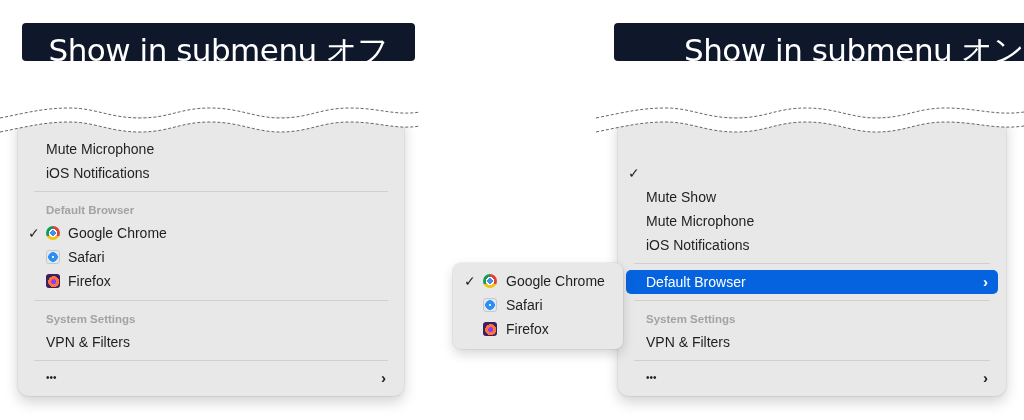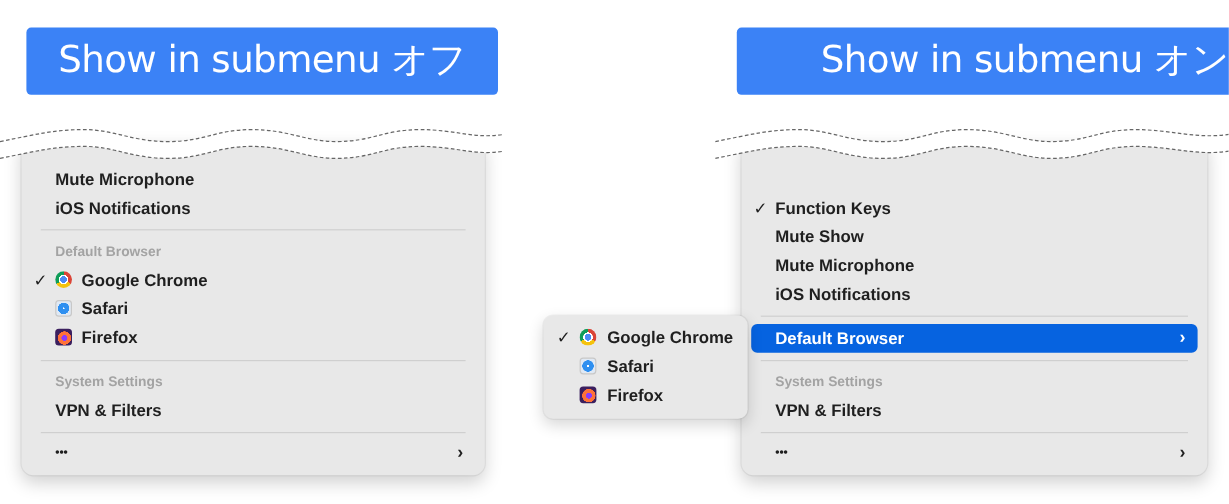"Show in submenu オフ" .label-box { background: #3b82f6 -> #0f172a; height: 56px -> 38px }
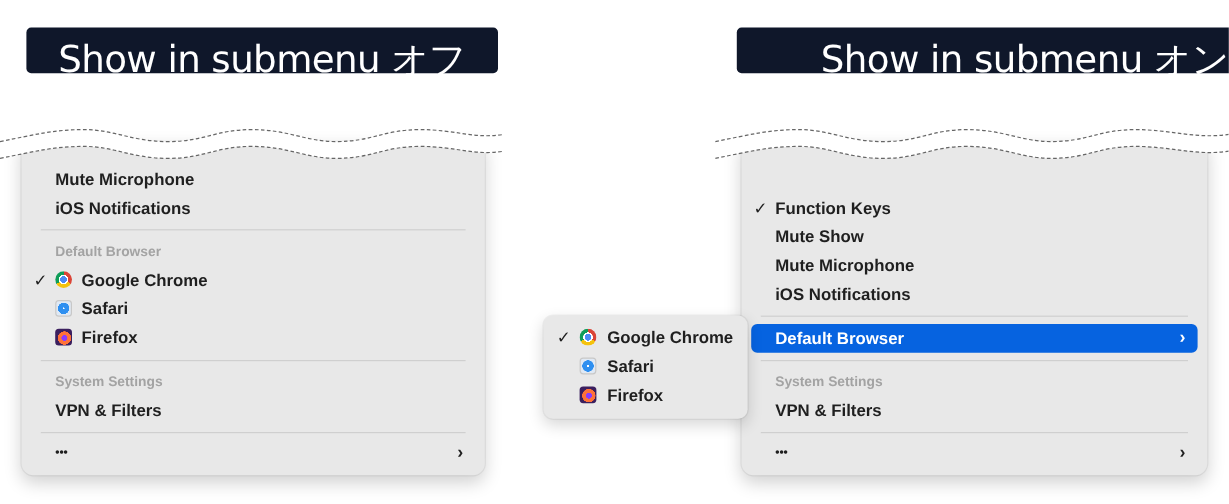"Mute Microphone" .item .txt { font-weight: bold -> none }
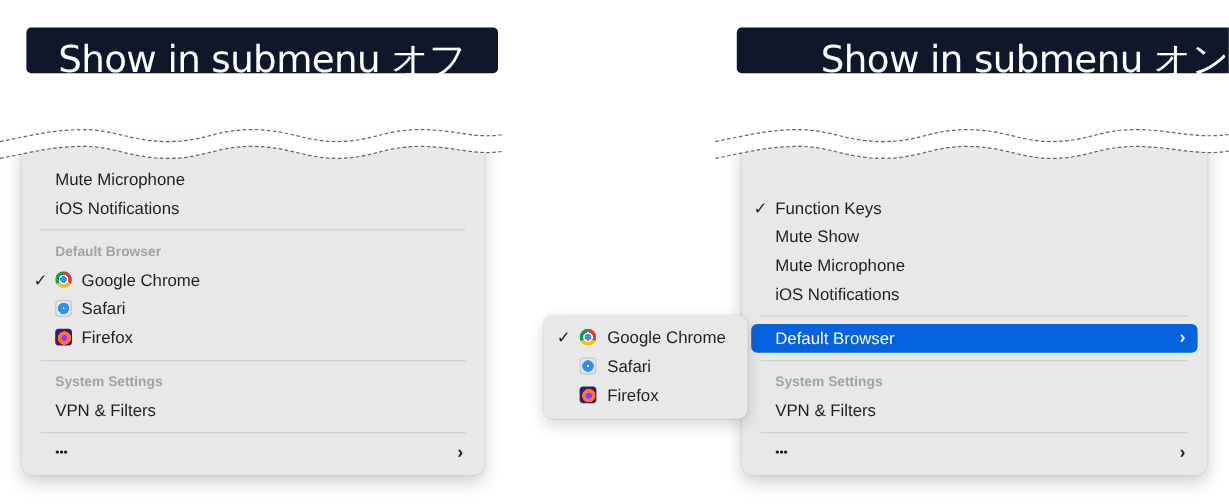"Function Keys" span.txt { html: <span>Function Keys</span> -> none }
